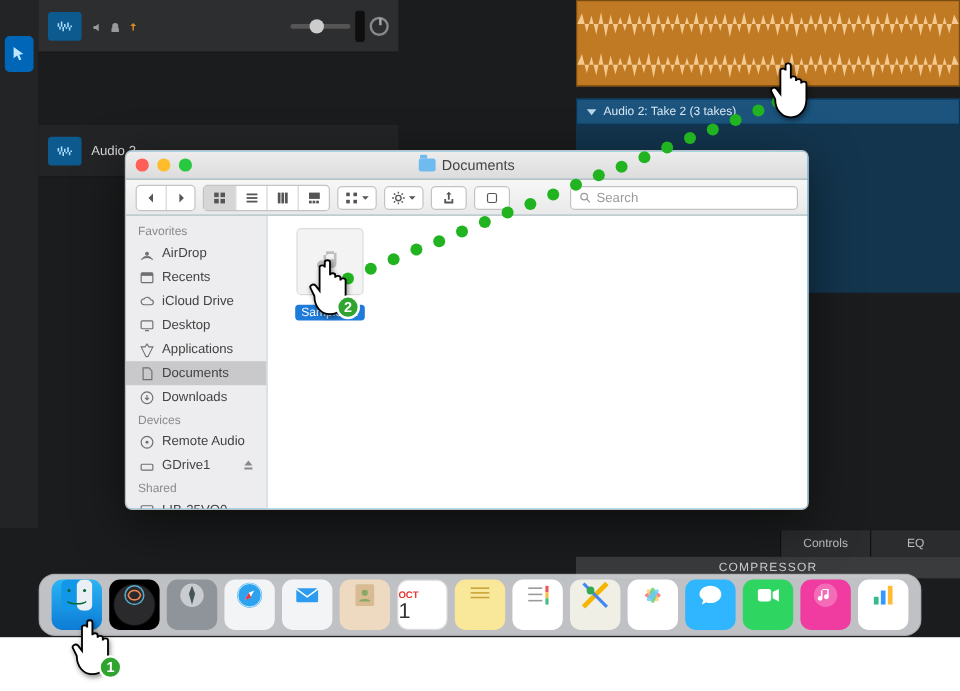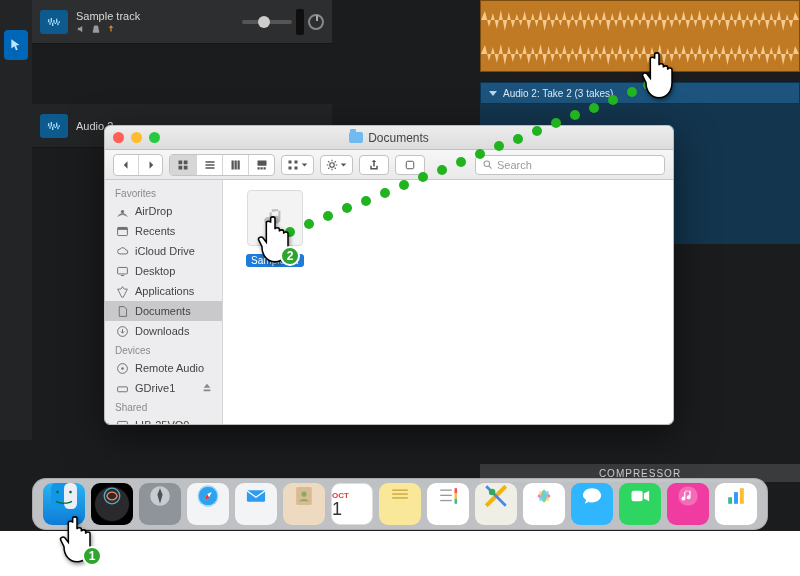"Sample track" div.track-title { html: <div>Sample track</div> -> none }
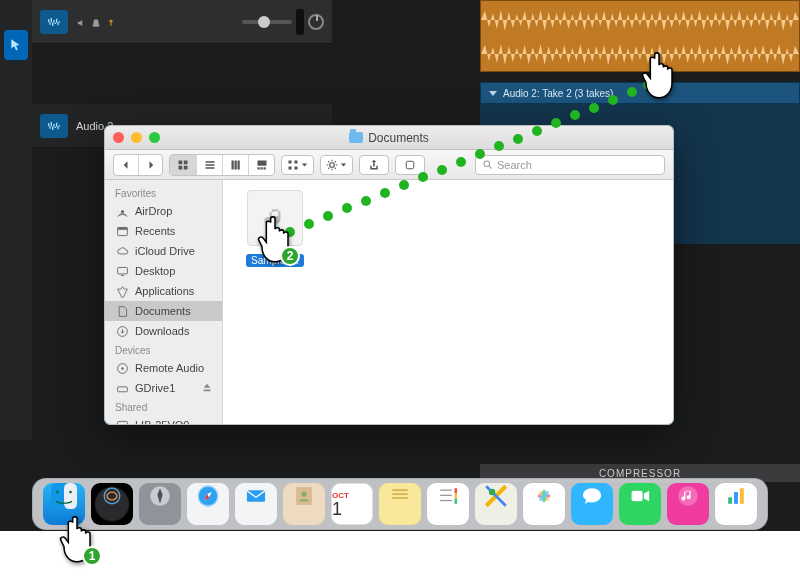"Controls" div.btmtabs { html: none -> <div> <div>Controls</div> <div>EQ</div> </div> }
